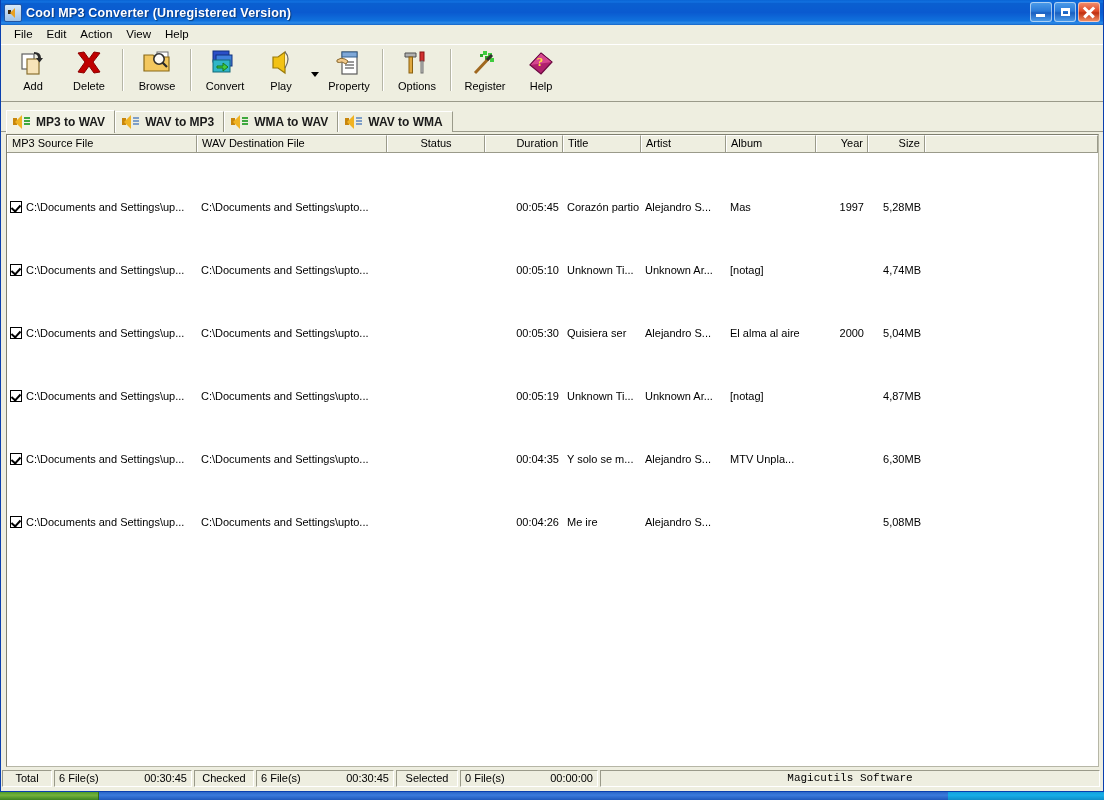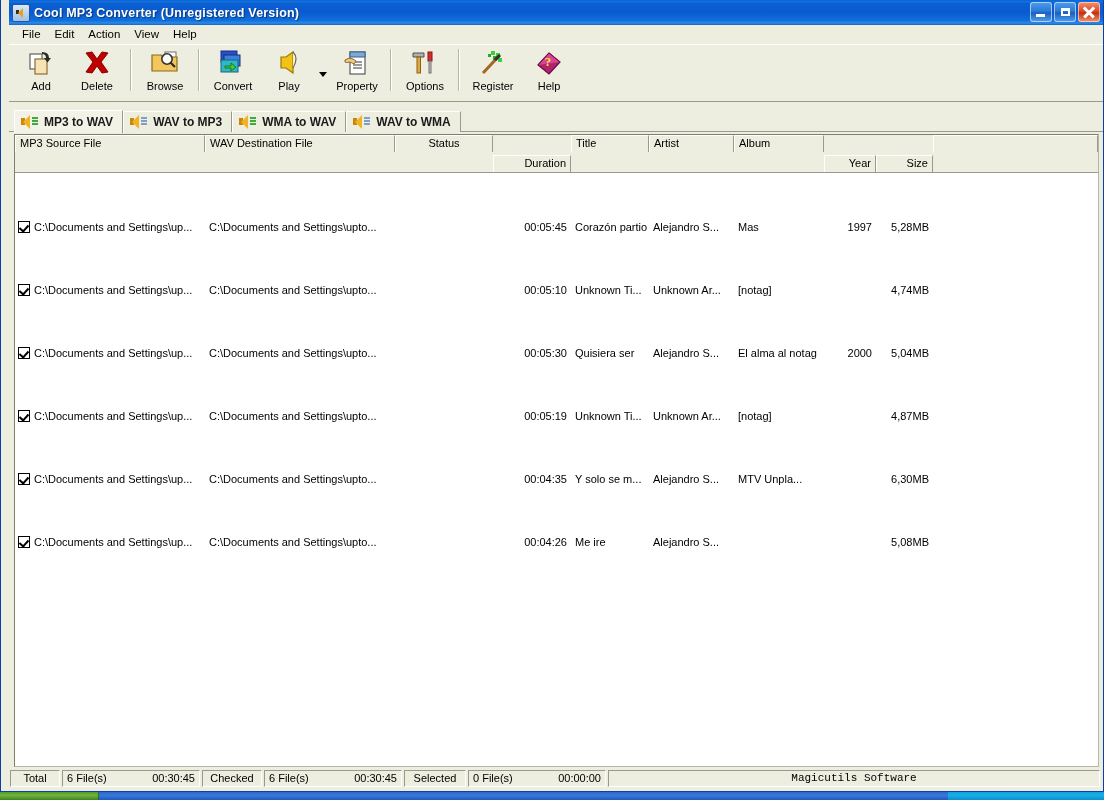"Cool MP3 Converter (Unregistered" #app-window { padding-left: 8px -> none }
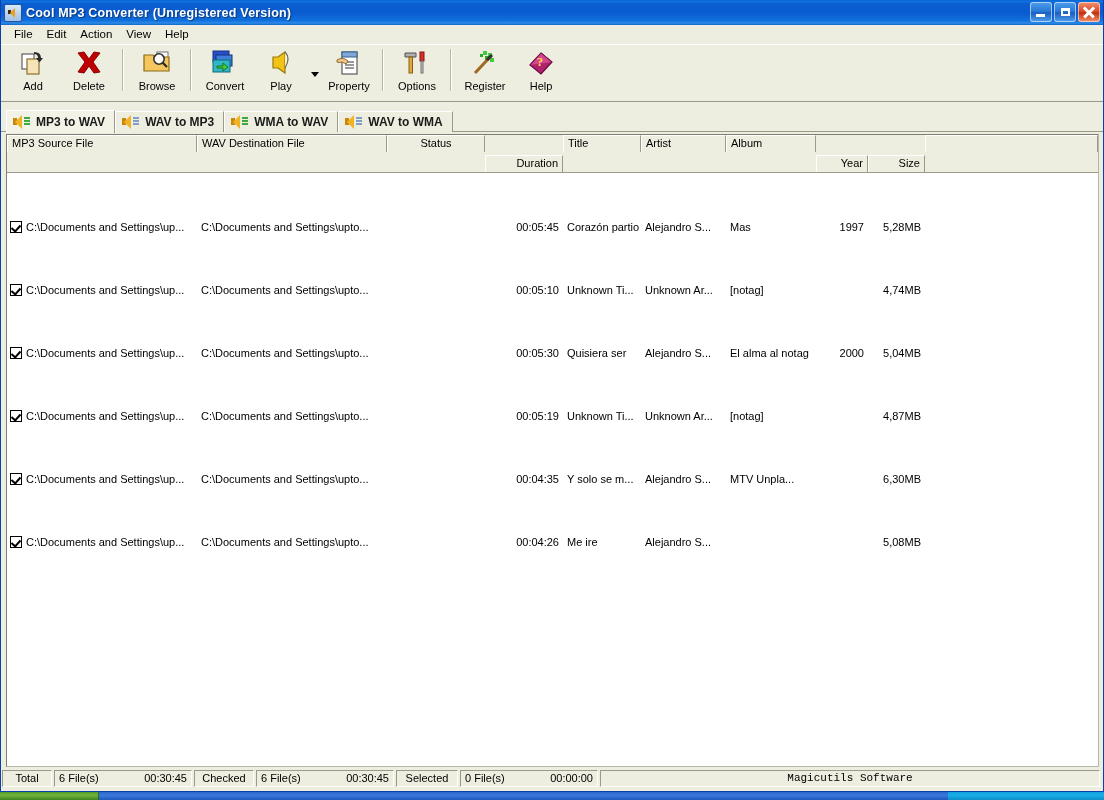"Duration" .col-h.right { margin-top: 20px -> none }
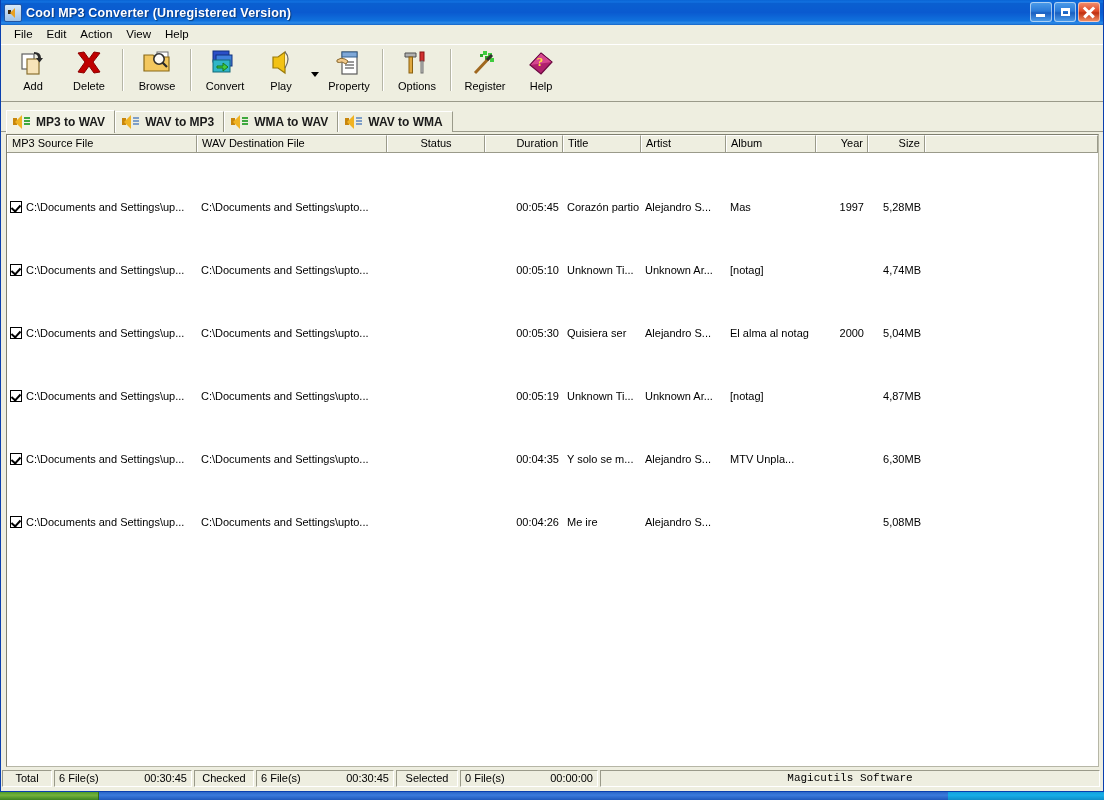"El alma al notag" div.cell { text: notag -> aire }
